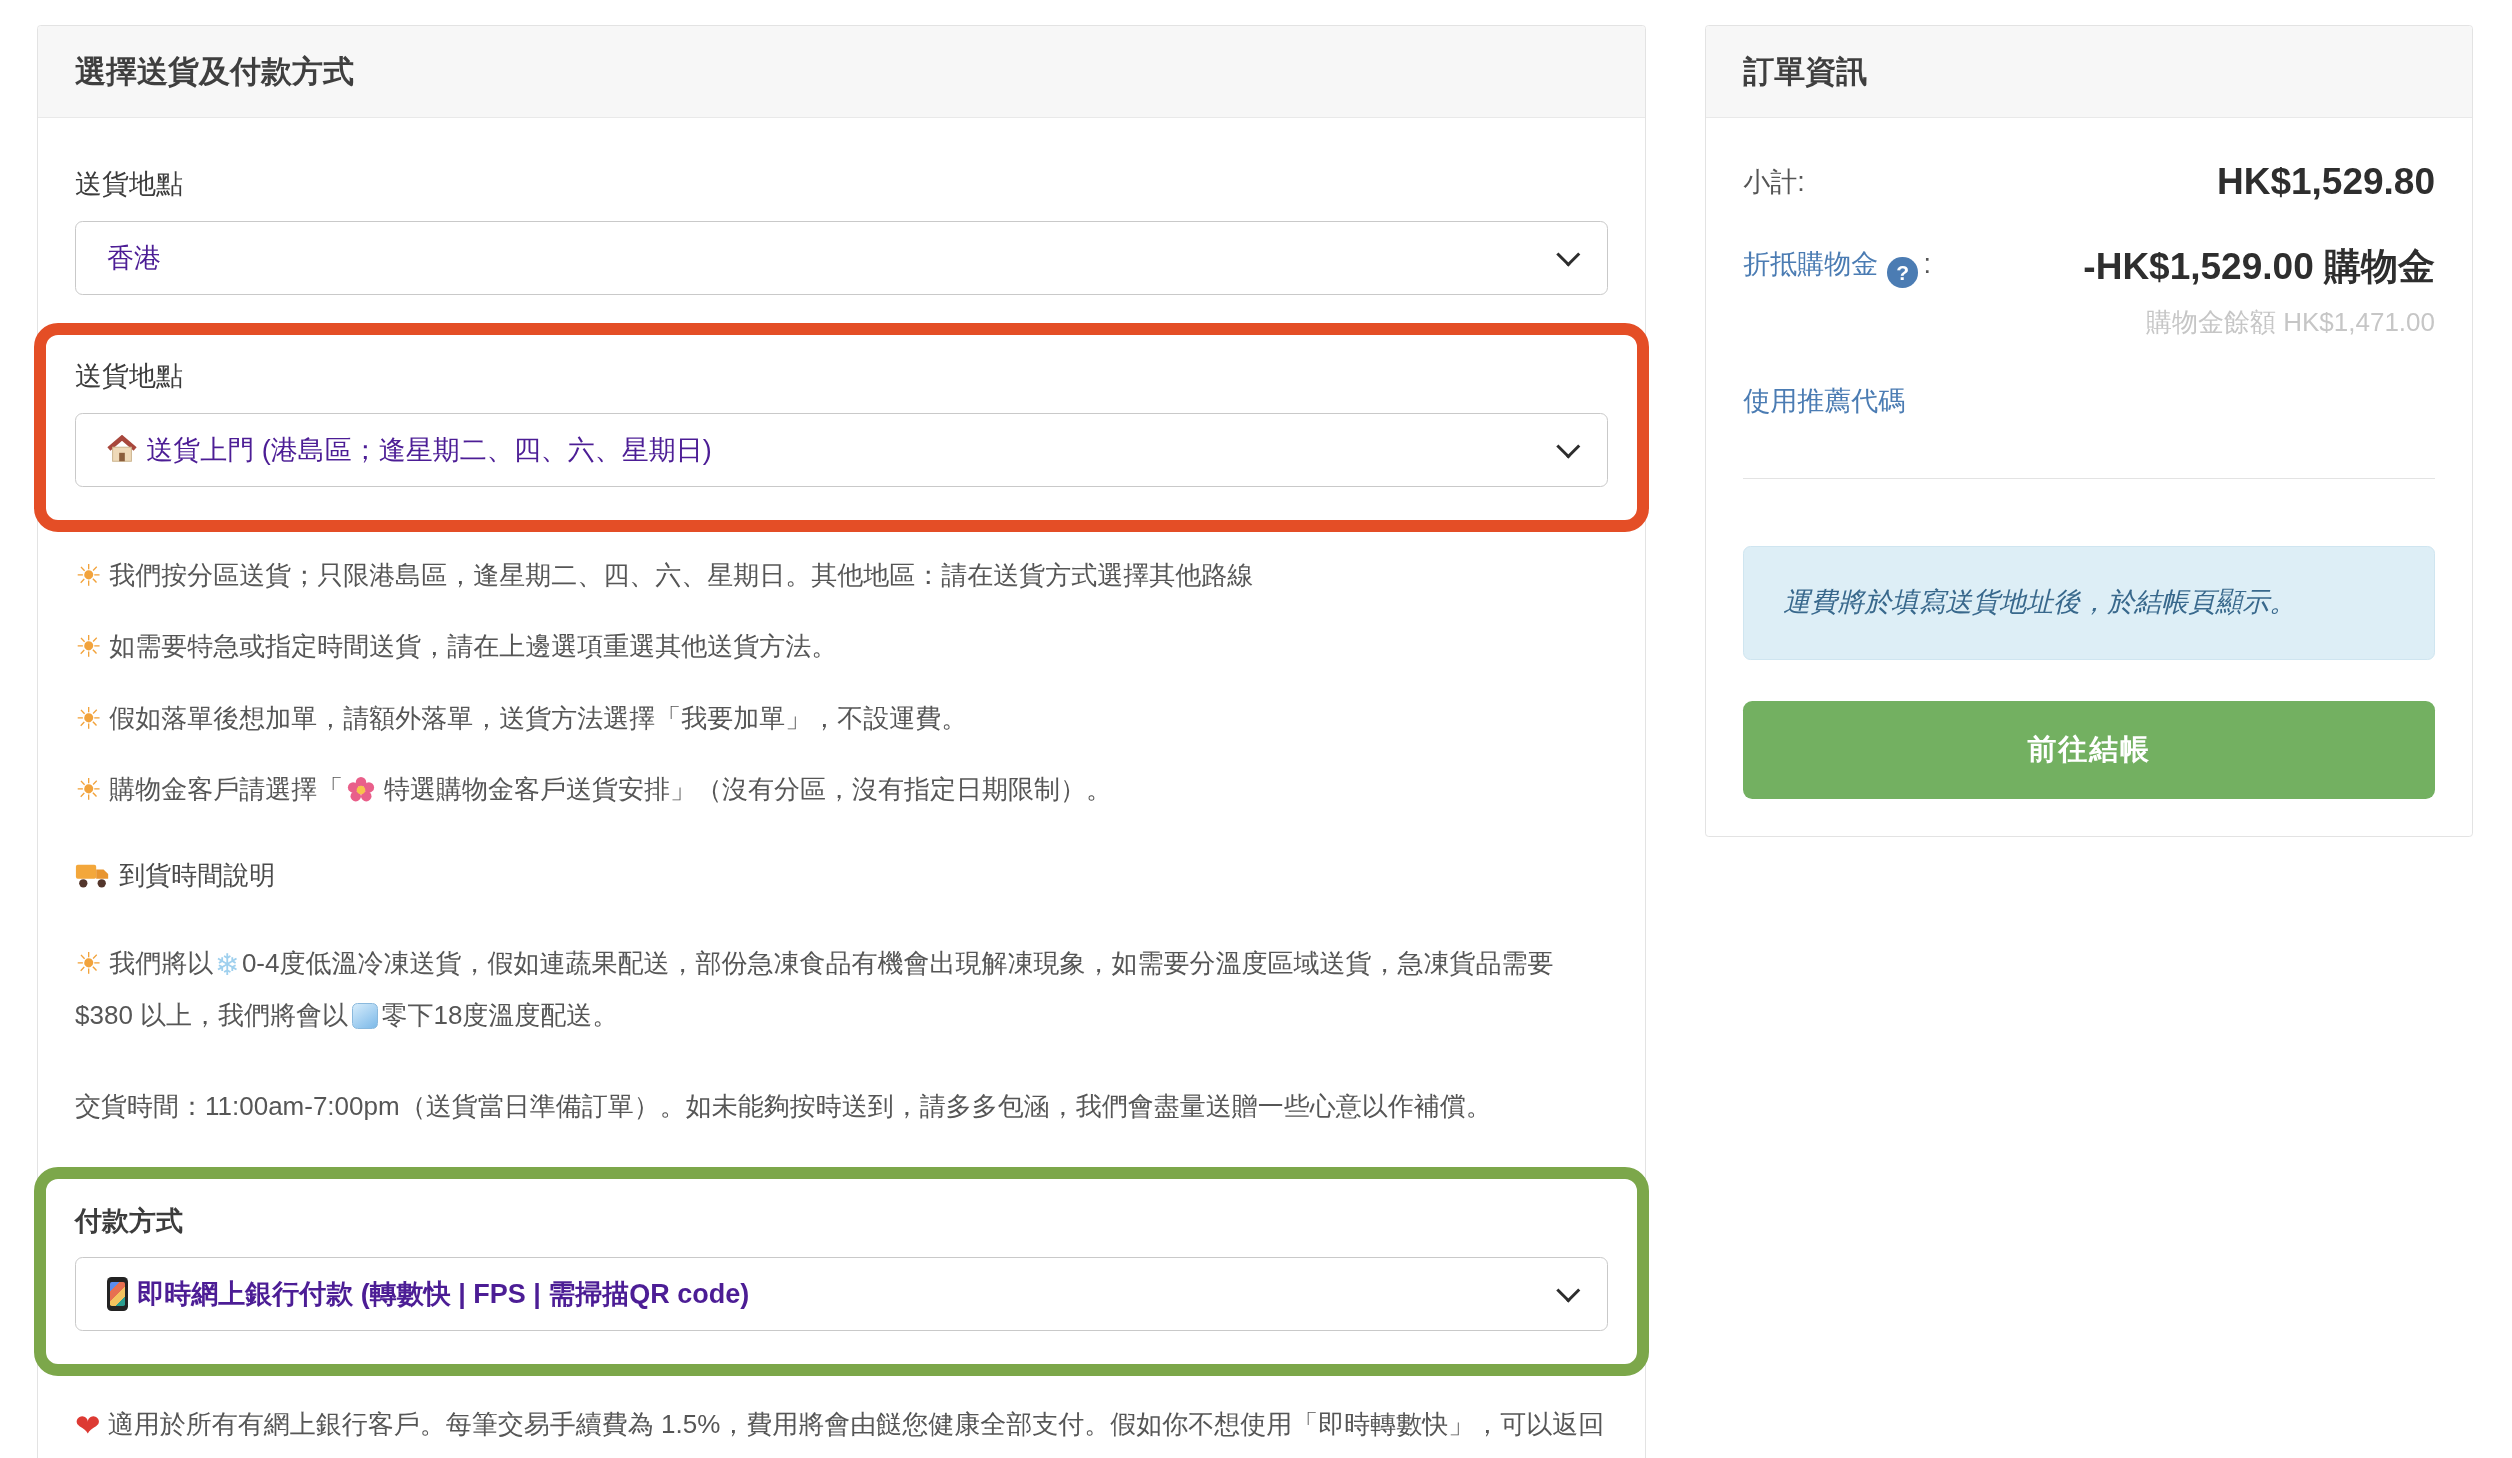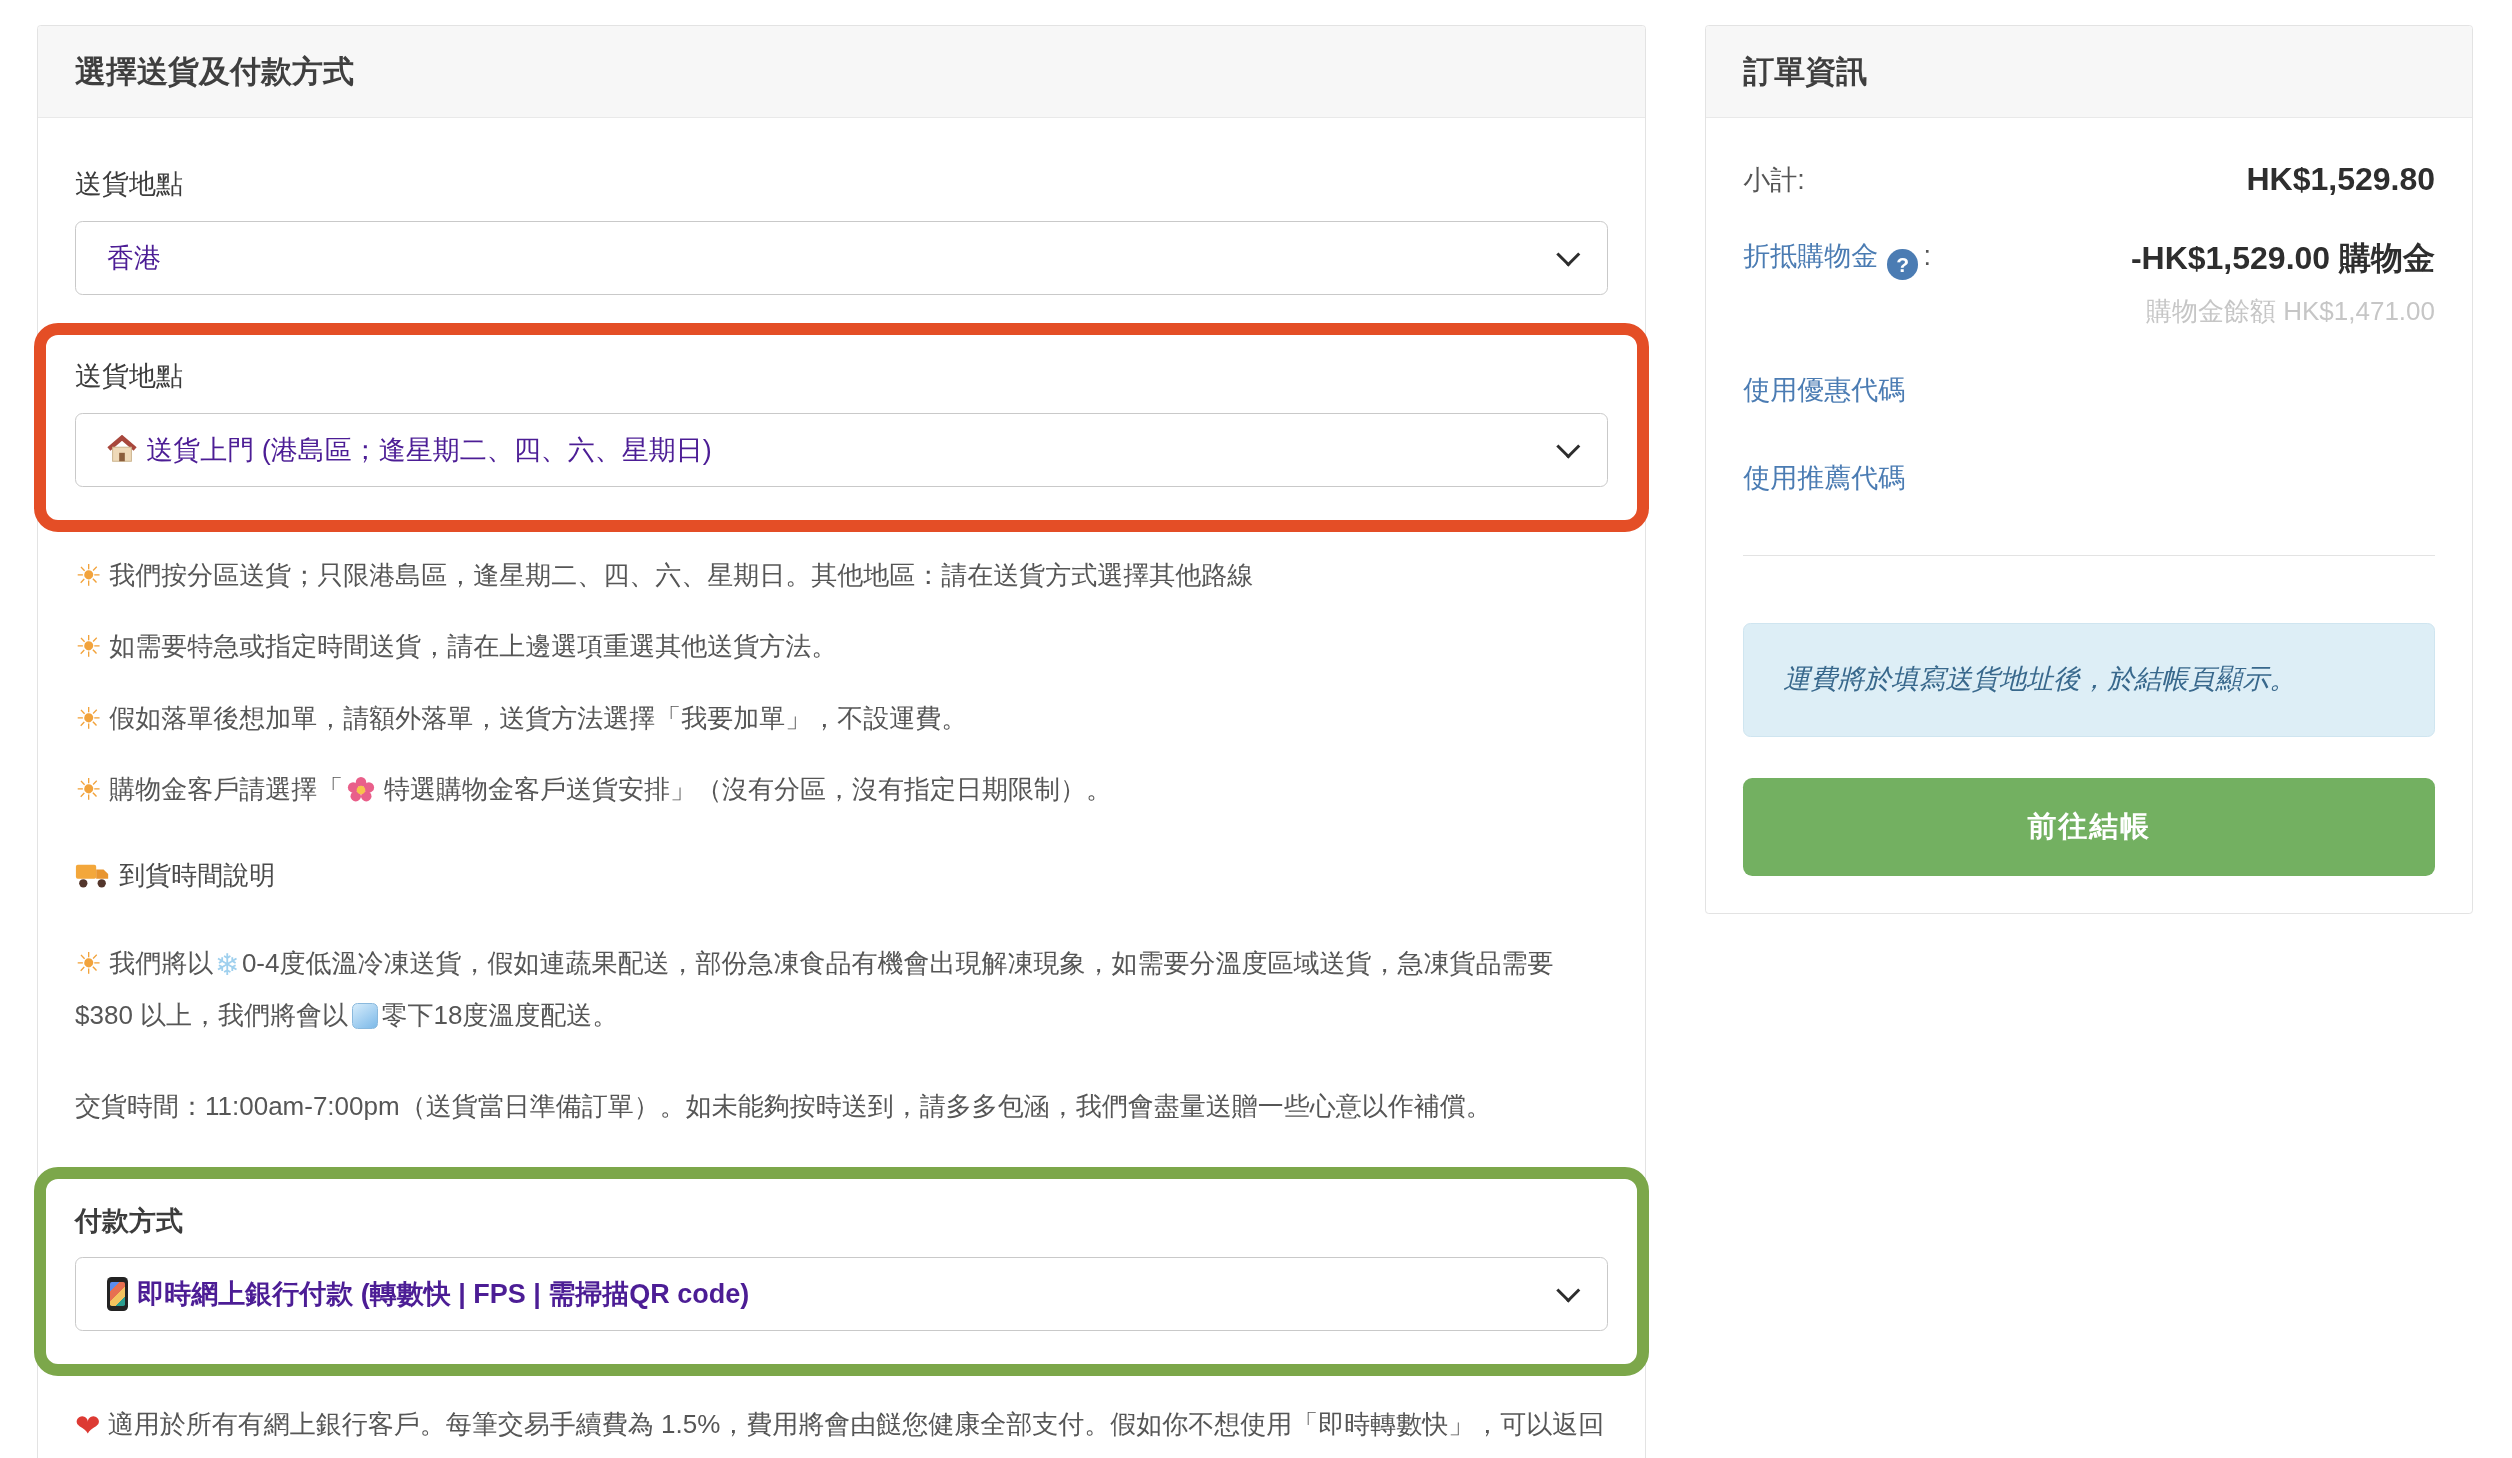"HK$1,529.80" .sum-value { font-size: 32px -> 37px }
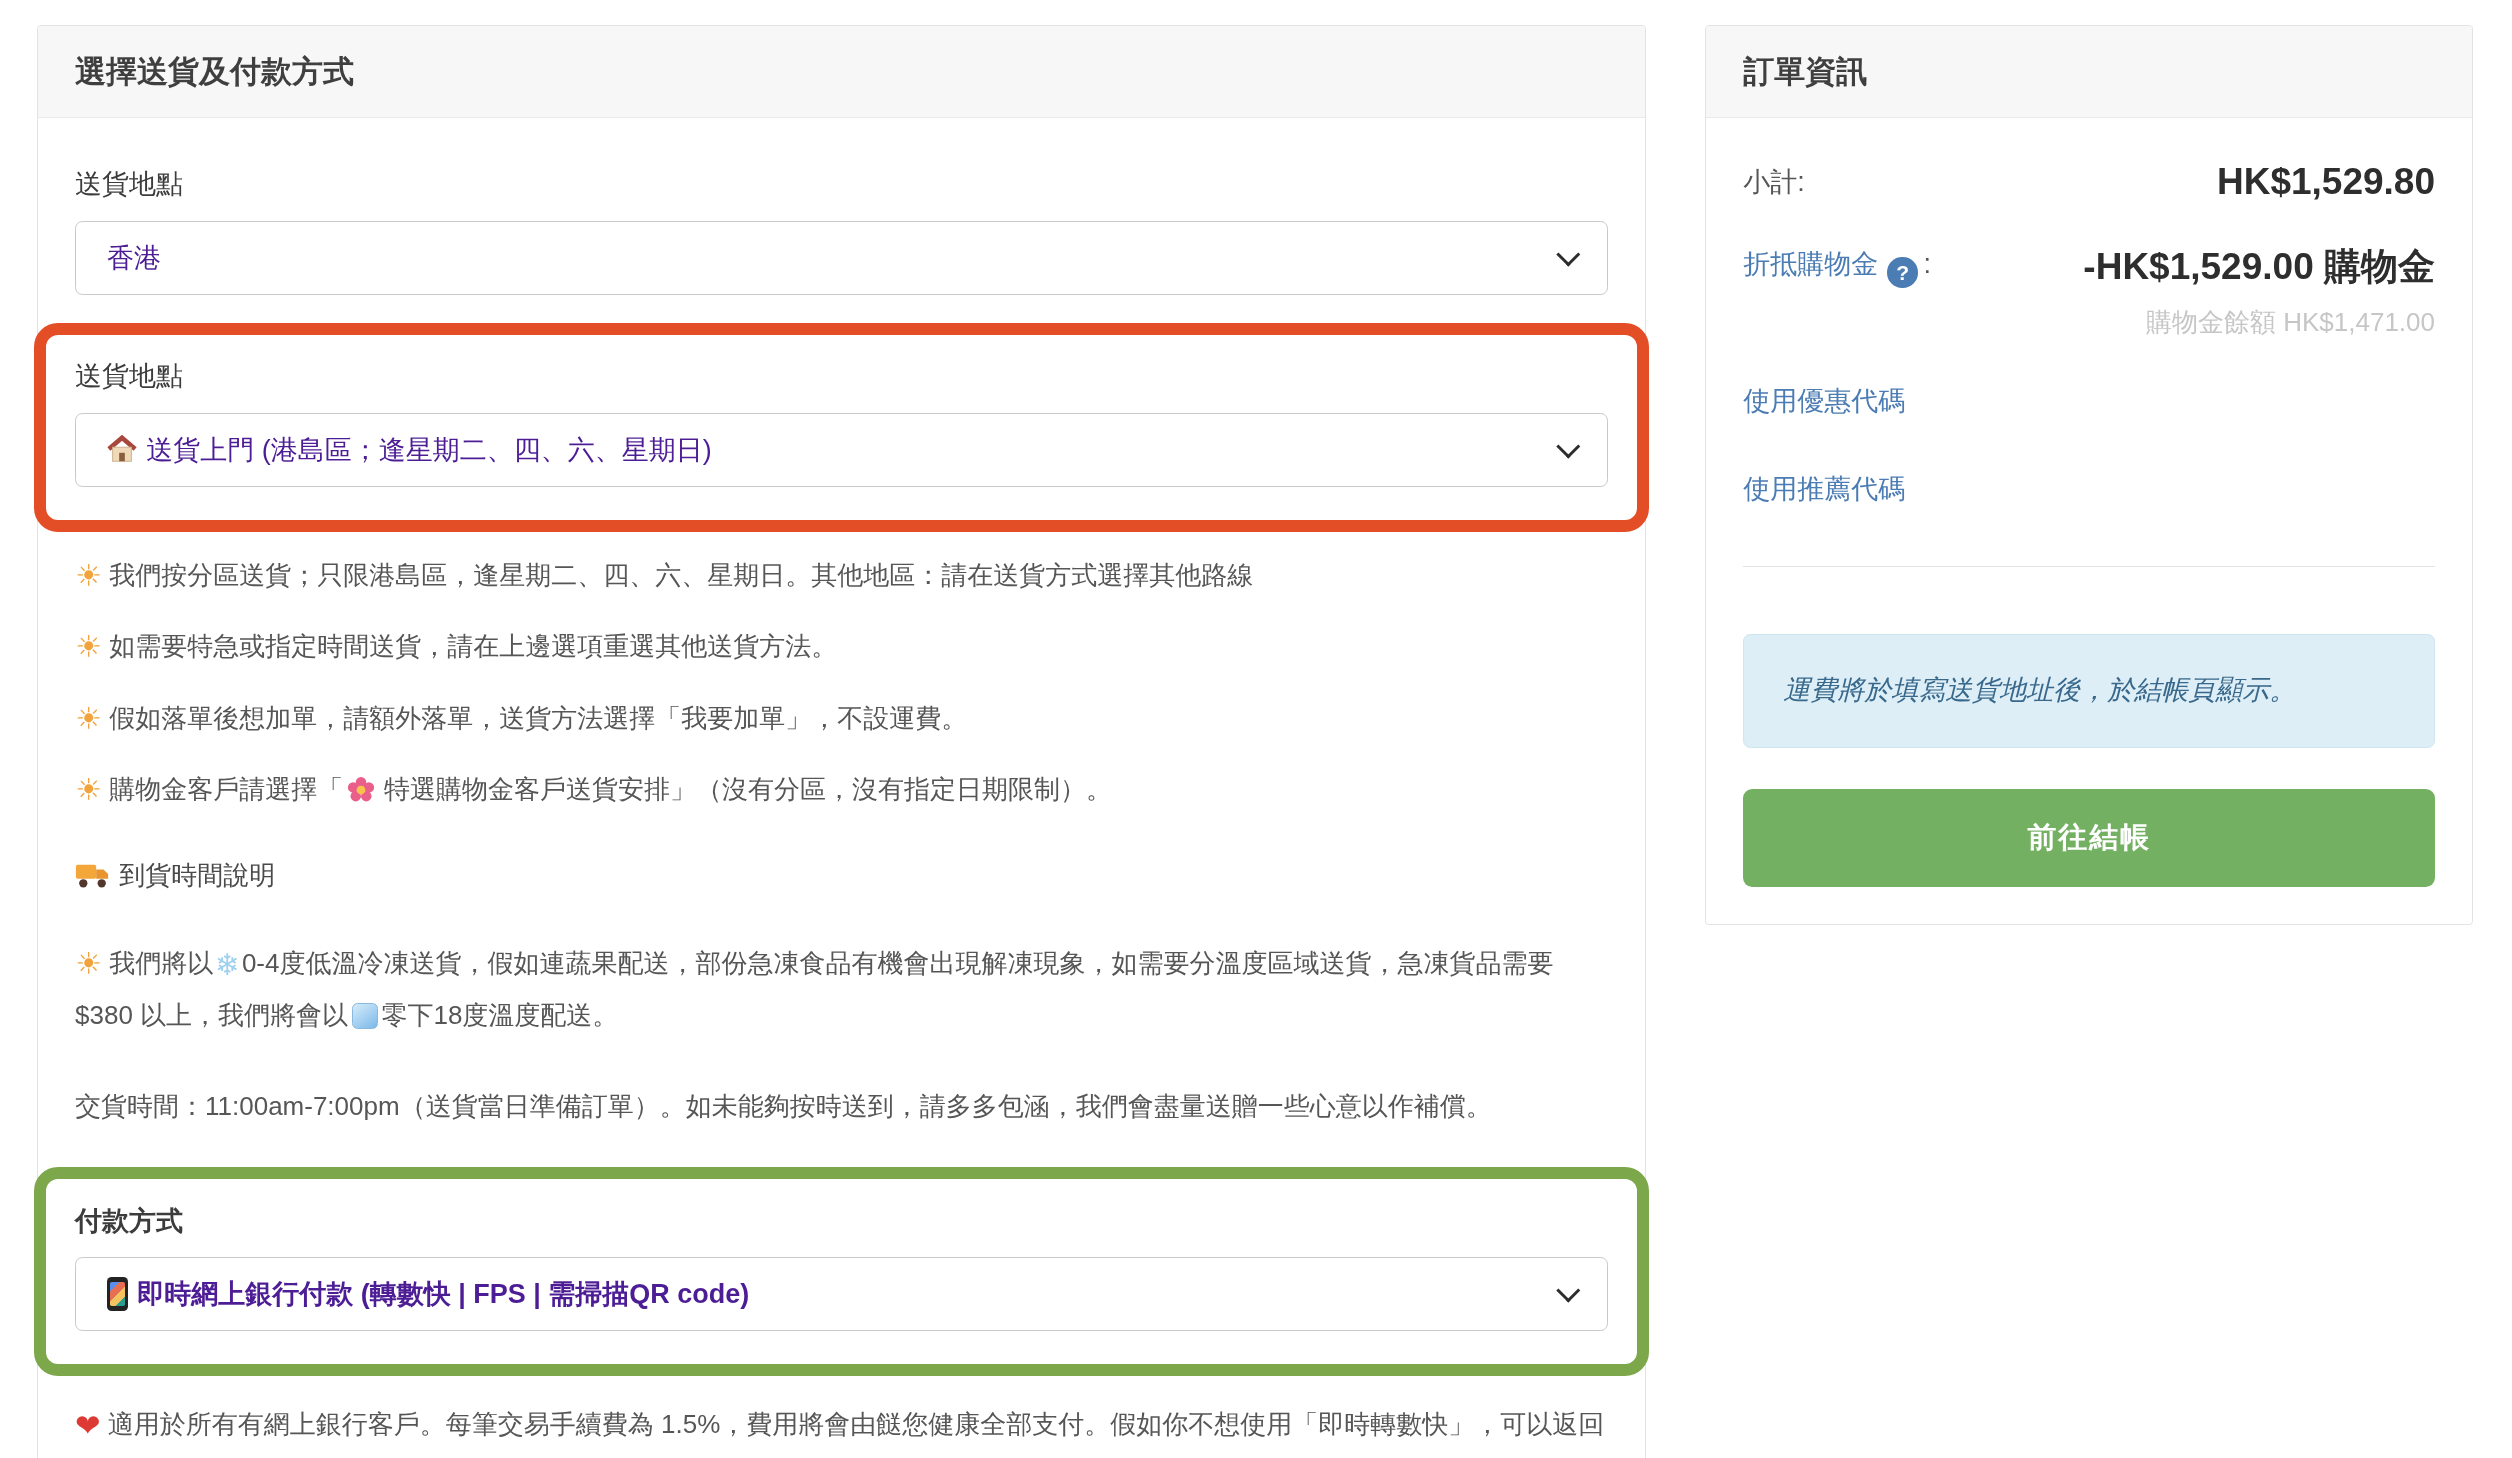"使用優惠代碼" span.link { html: <span>使用優惠代碼</span> -> none }
